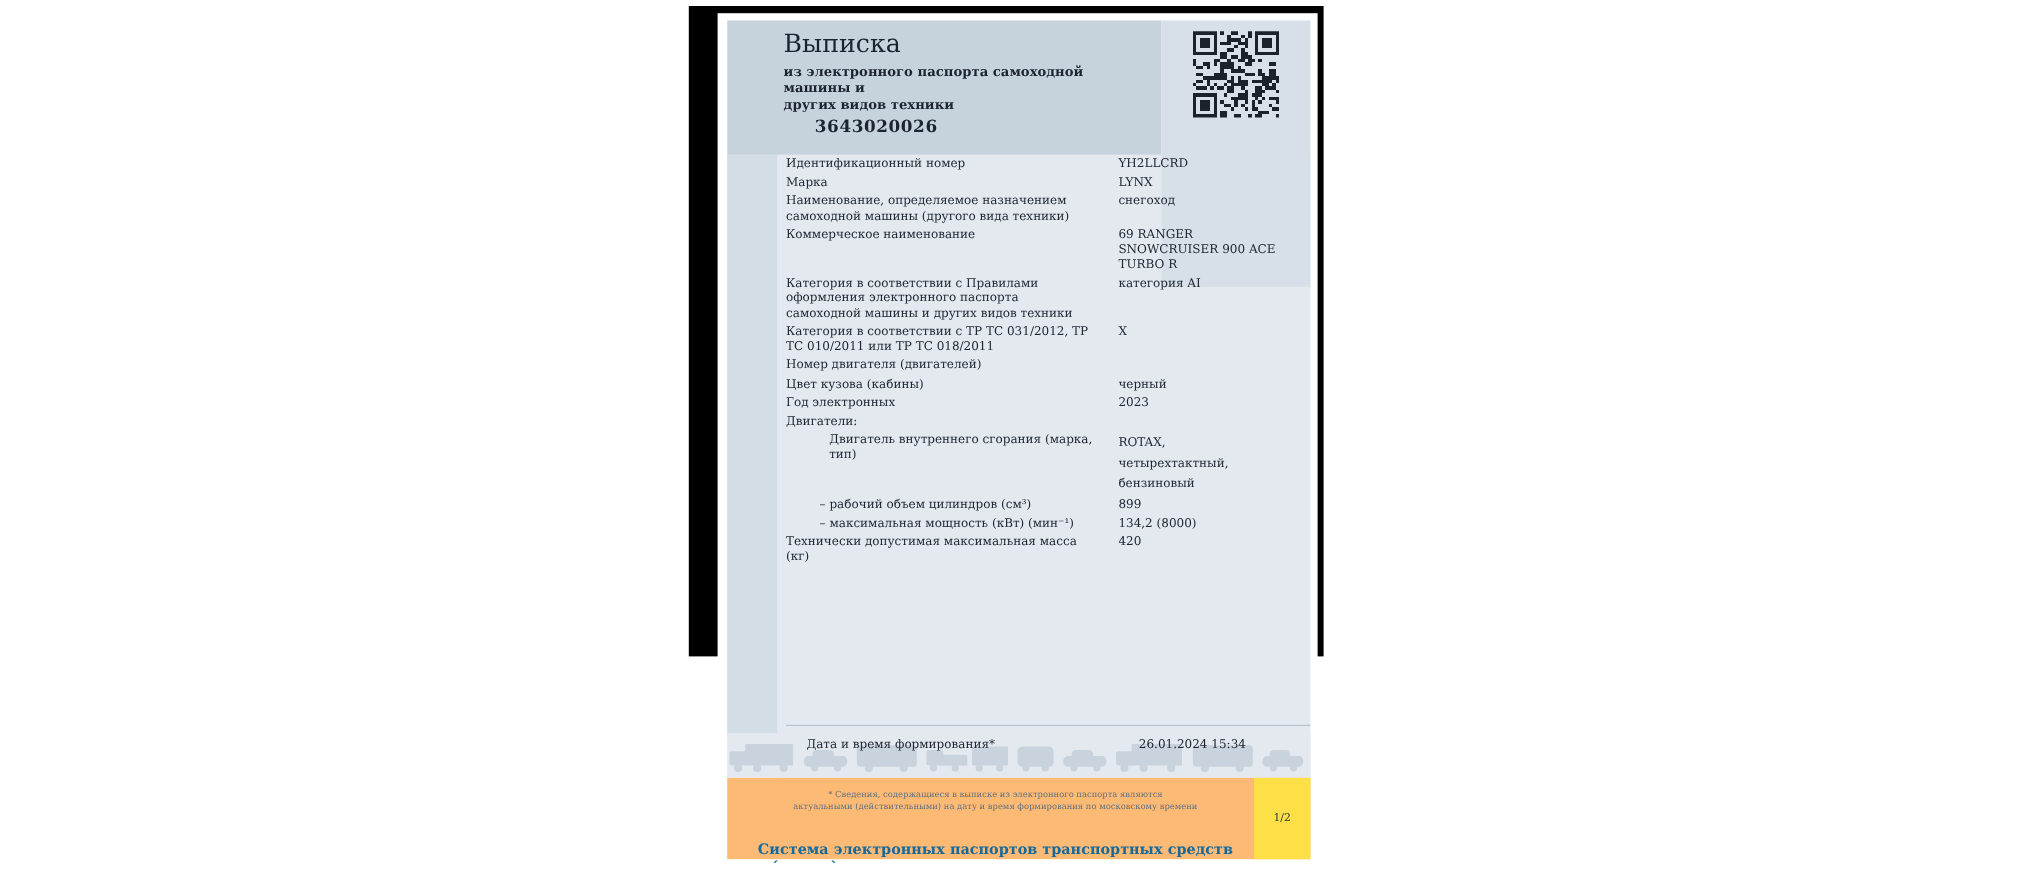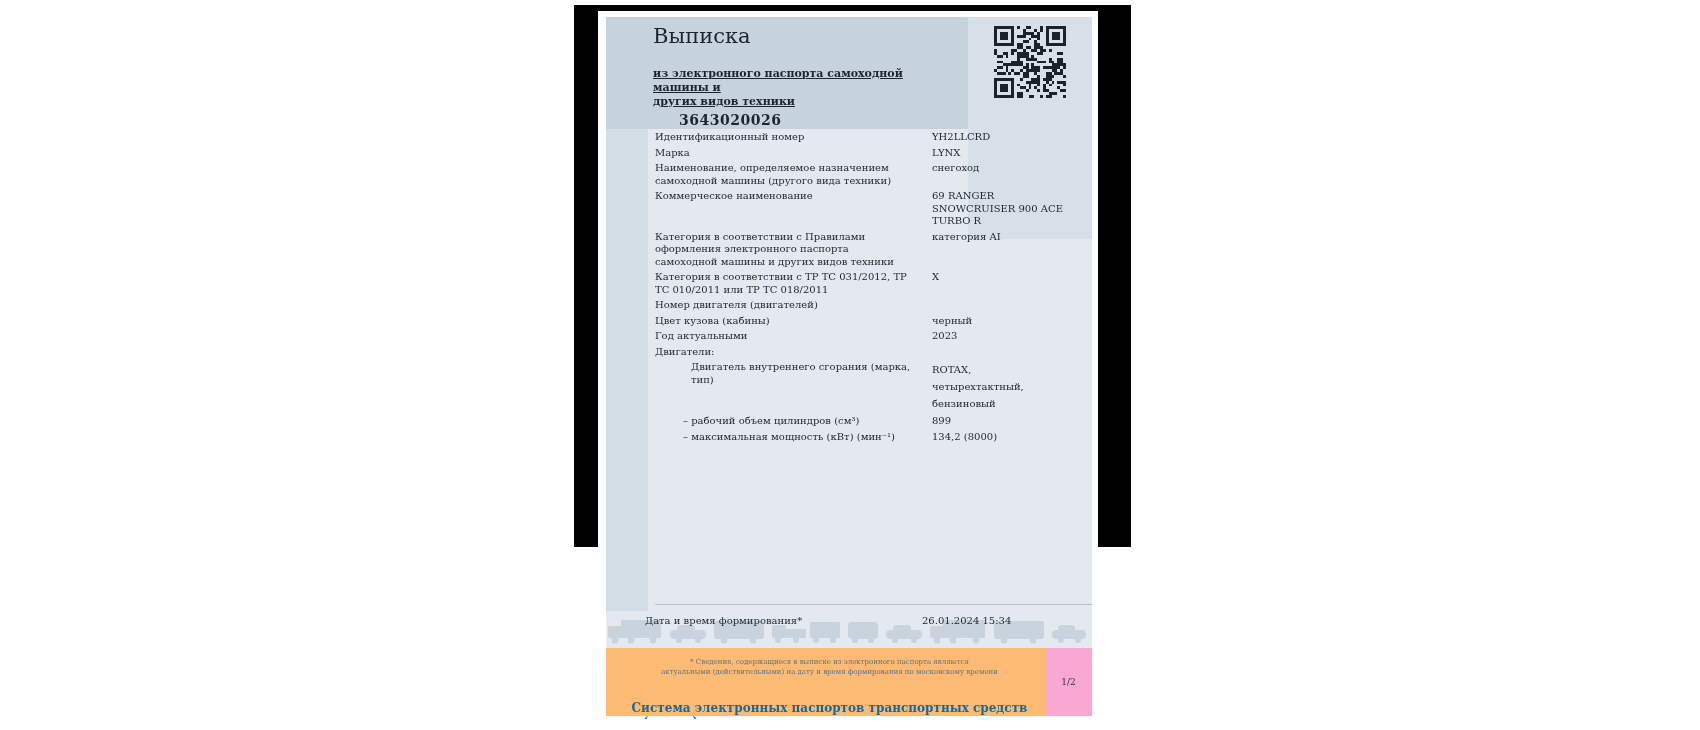"Выписка" .frame { padding-left: 28px -> none }
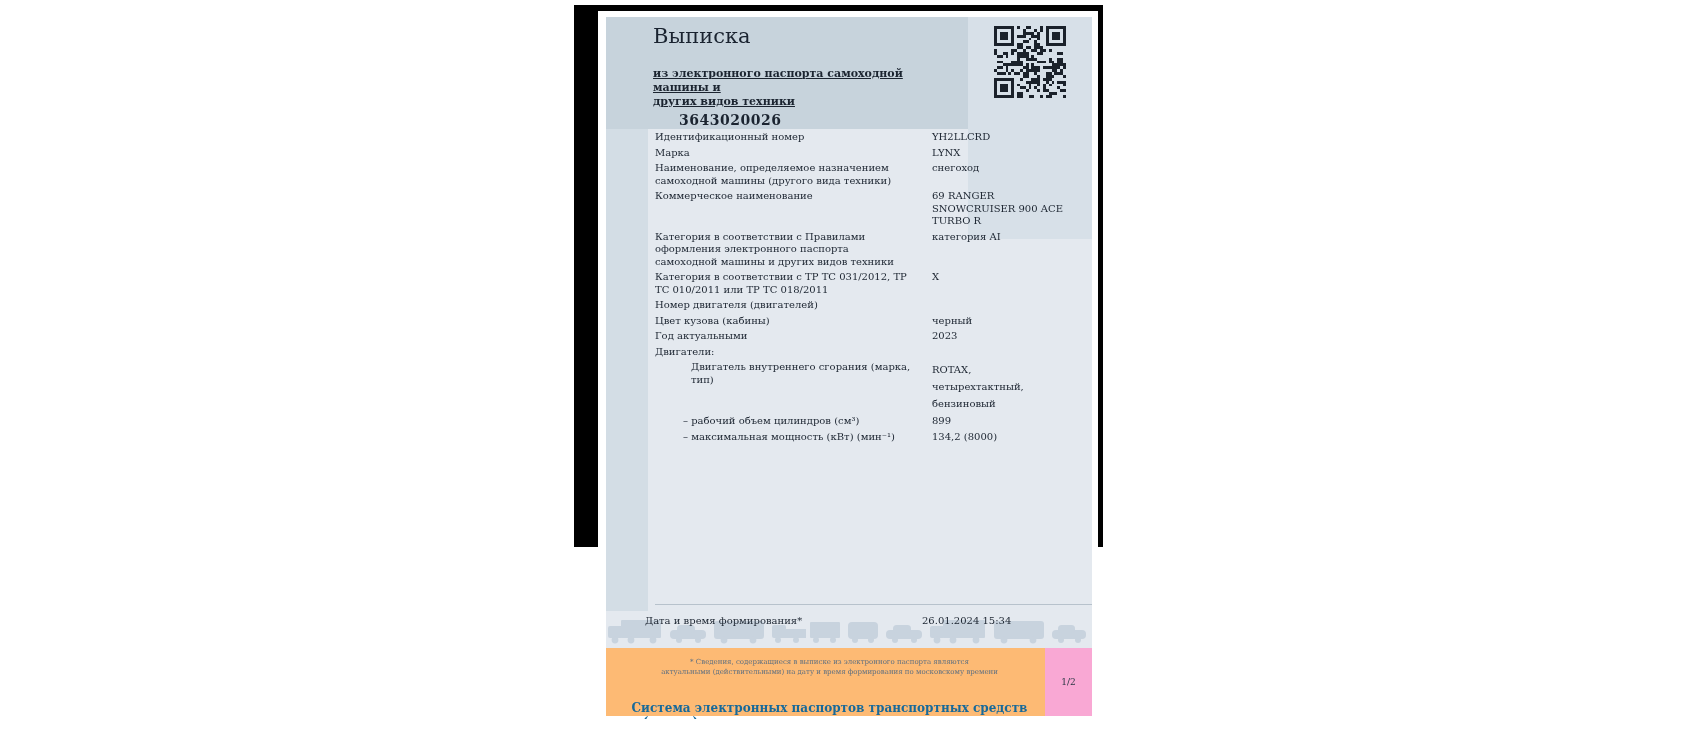"из электронного паспорта самоходной" .doc-subtitle { margin-top: 18px -> 4px; text-decoration: underline -> none }
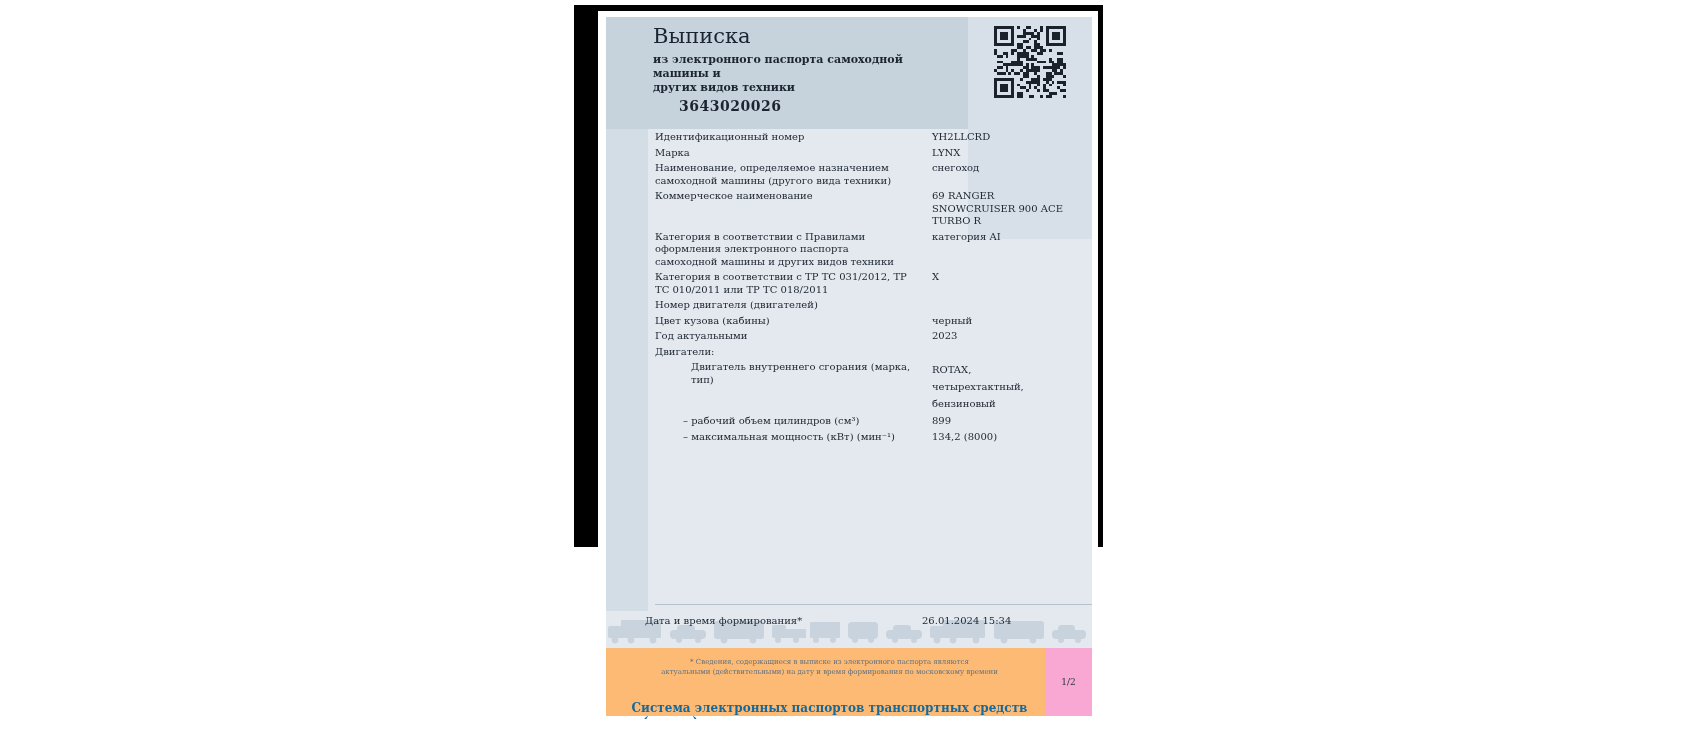"Год актуальными" div.cell-label { text: актуальными -> электронных }
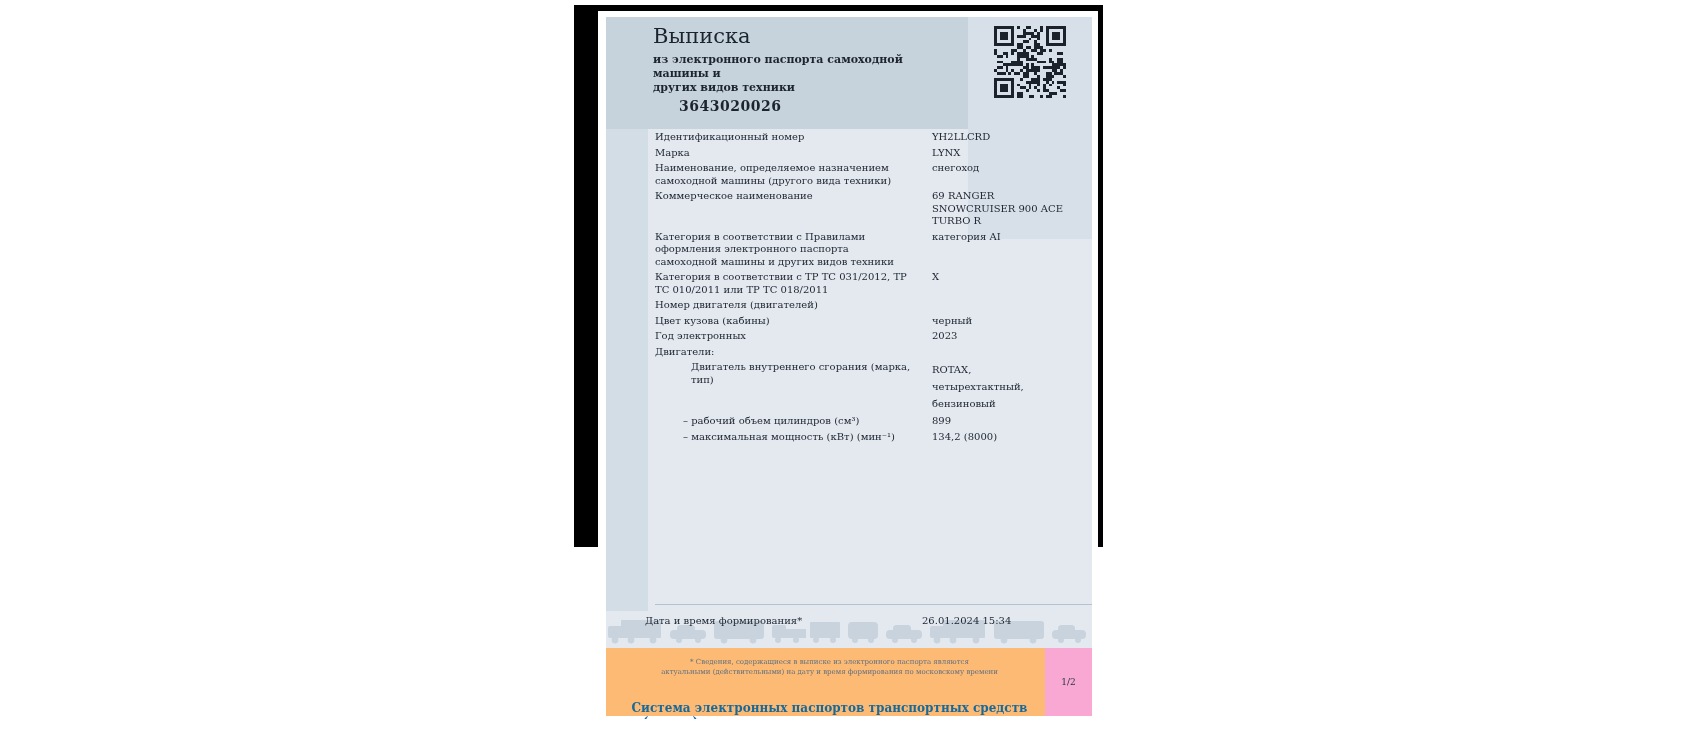"Технически допустимая максимальная масса" div.row { html: none -> <div> <div>Технически допустимая максимальная масса (кг)</div> <div> <div>420</div> </div> </div> }
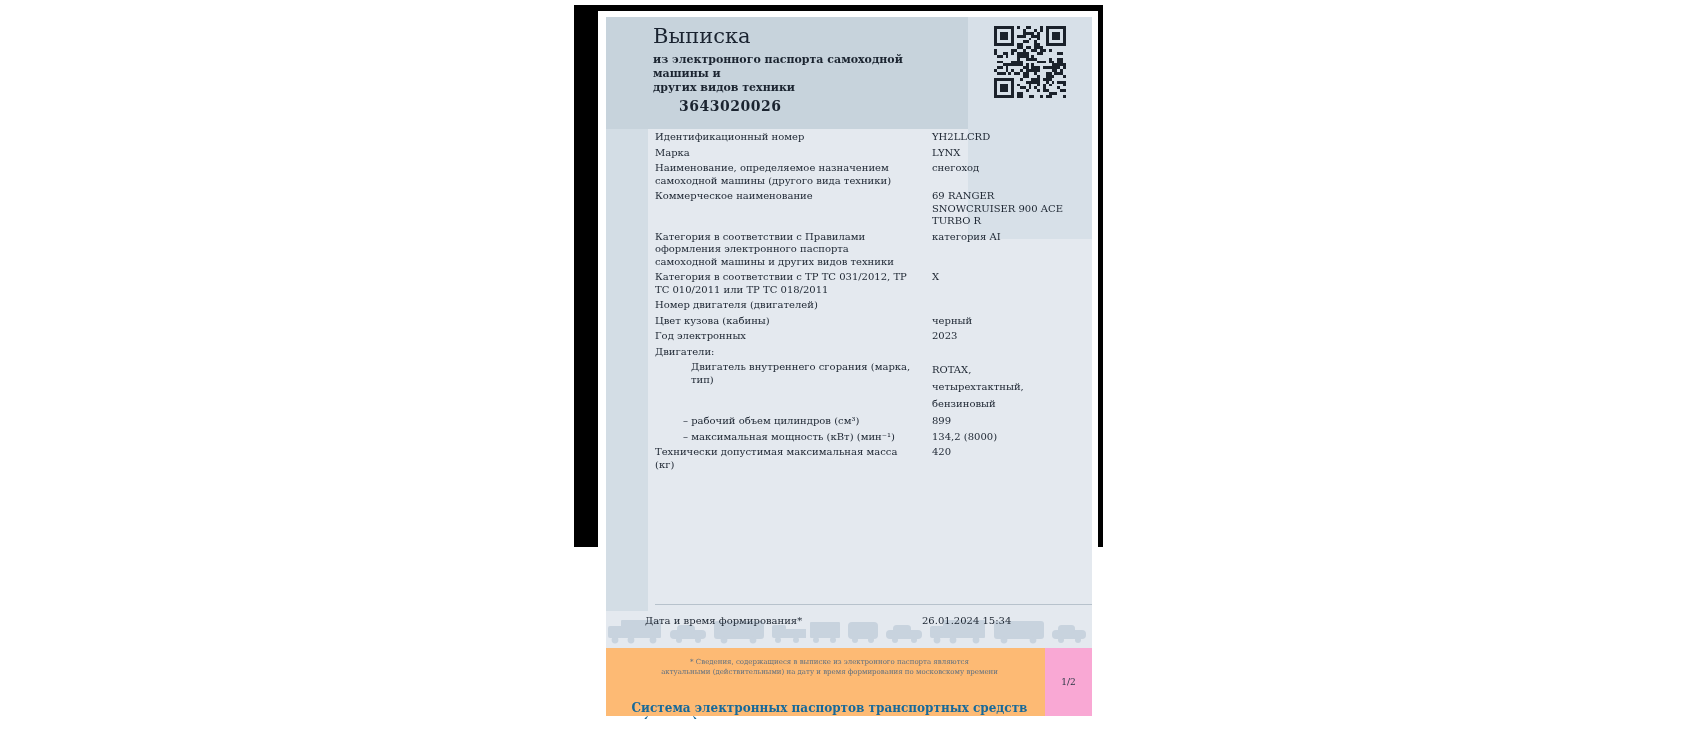"Дата и время формирования*" .gen-row { left: 47px -> 74px }
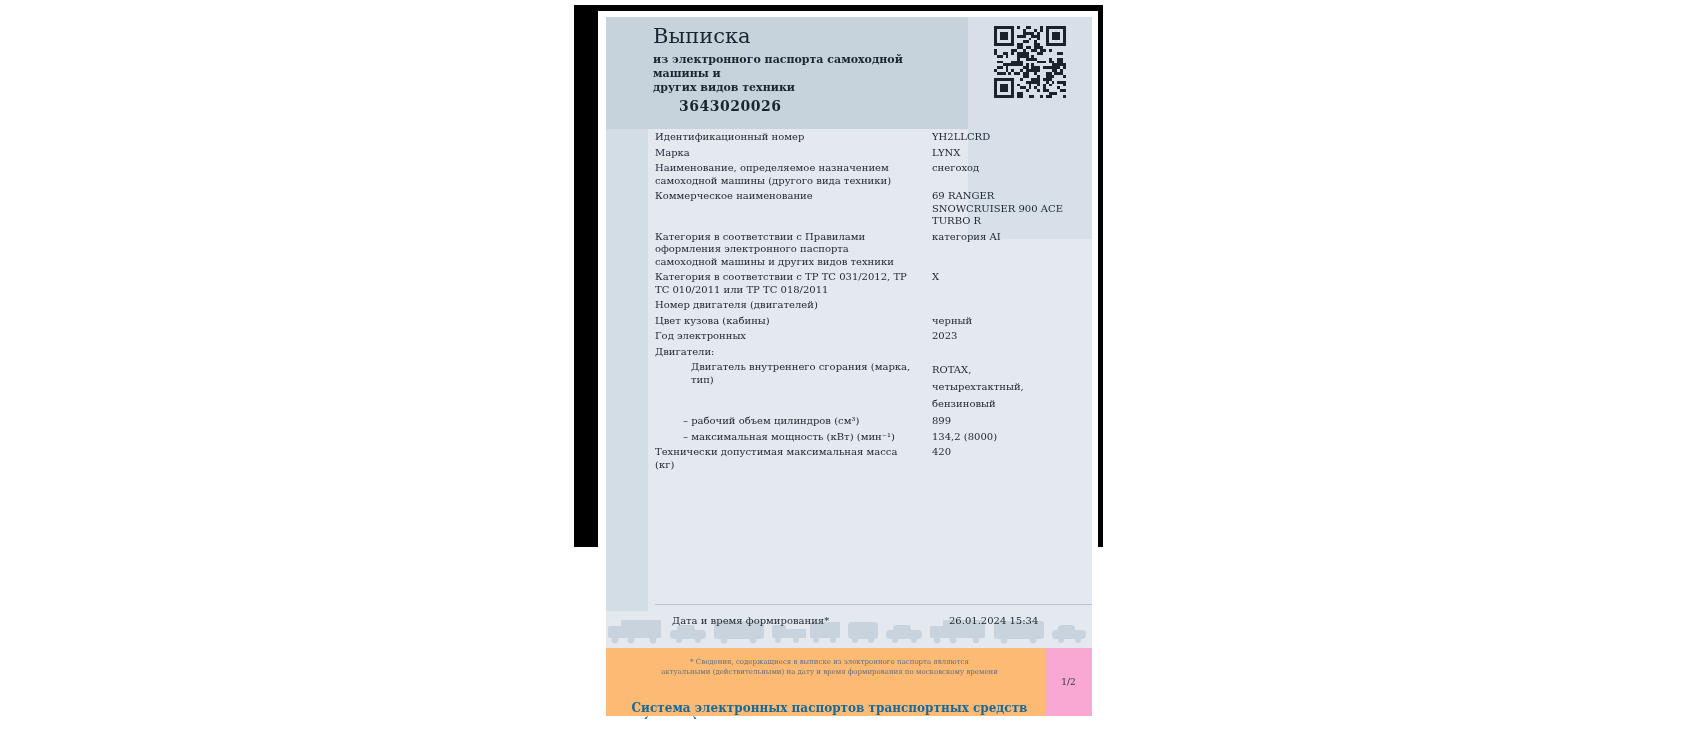"1/2" .pagenum-box { background: #f9a8d4 -> #fde047 }
